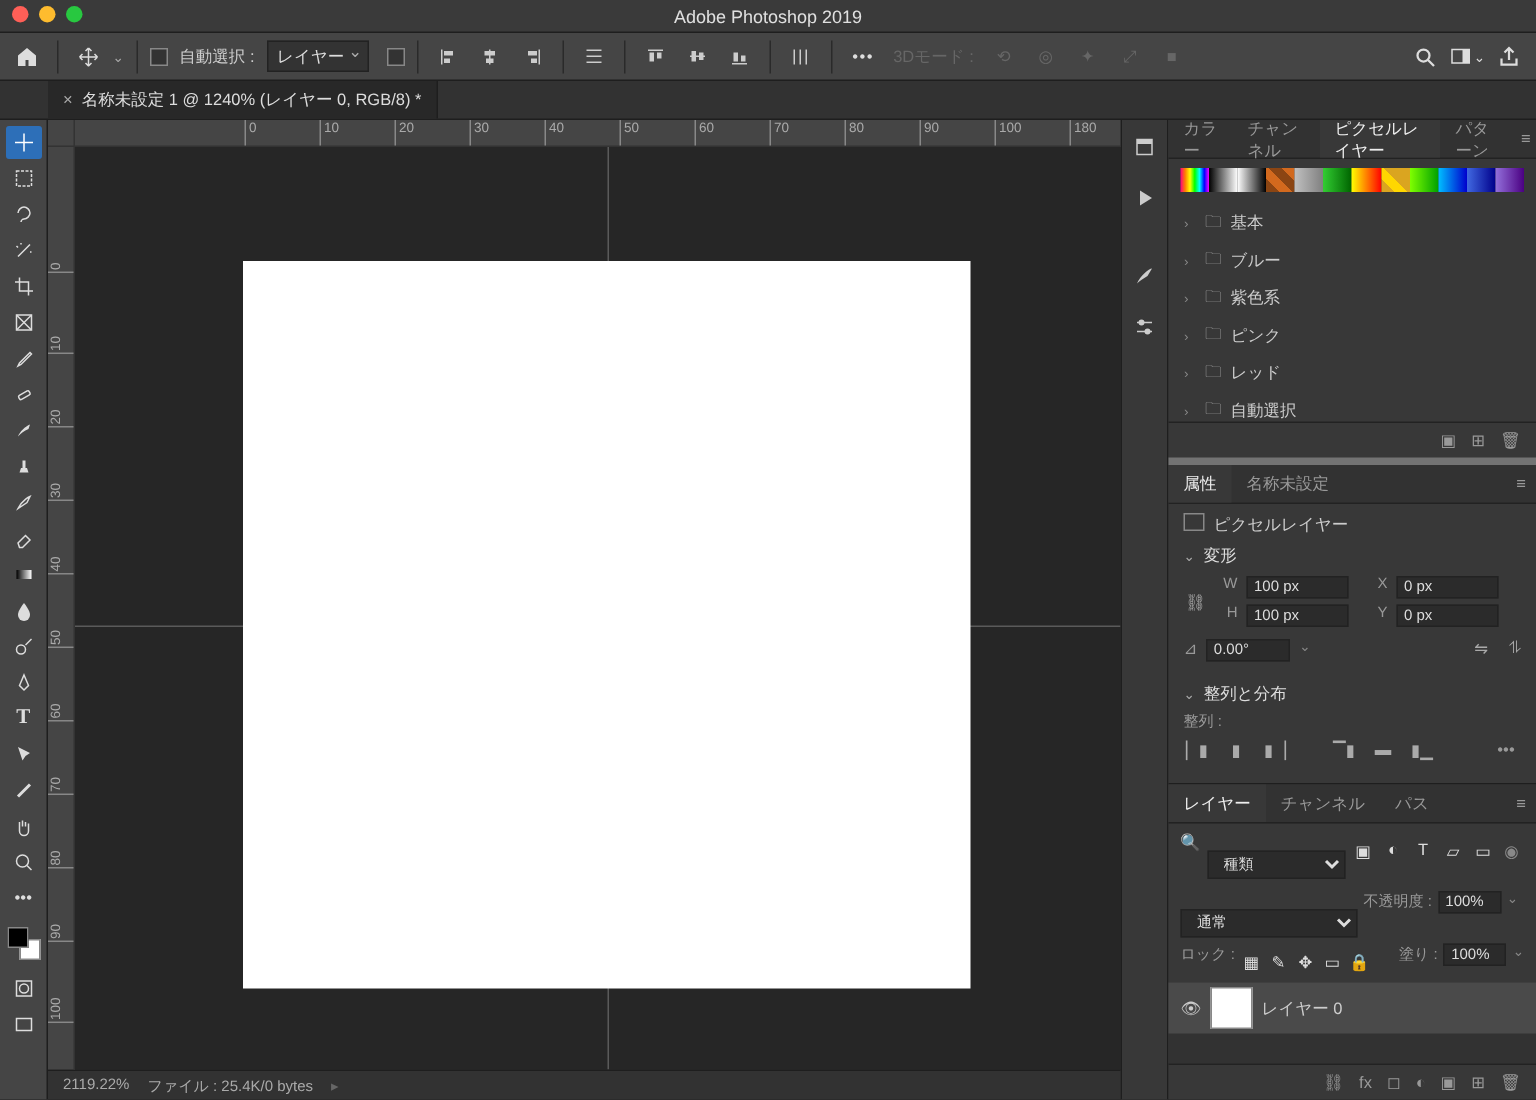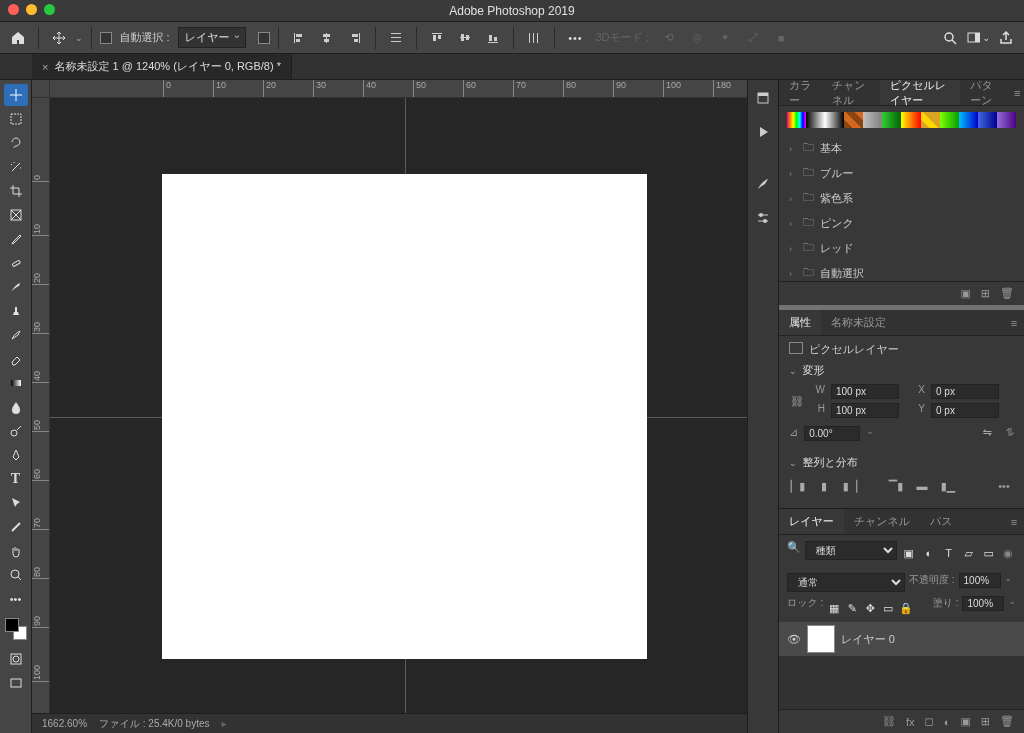"整列 :" div { html: none -> <div>整列 :</div> }
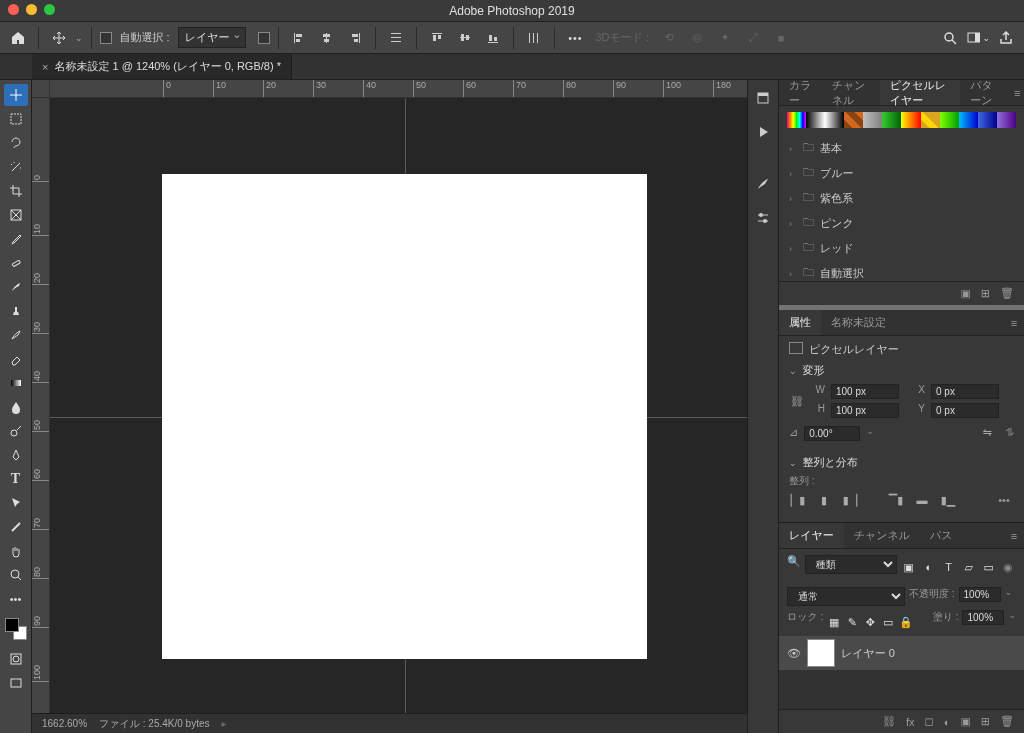"種類" .layer-dd { margin-top: none -> 12px }
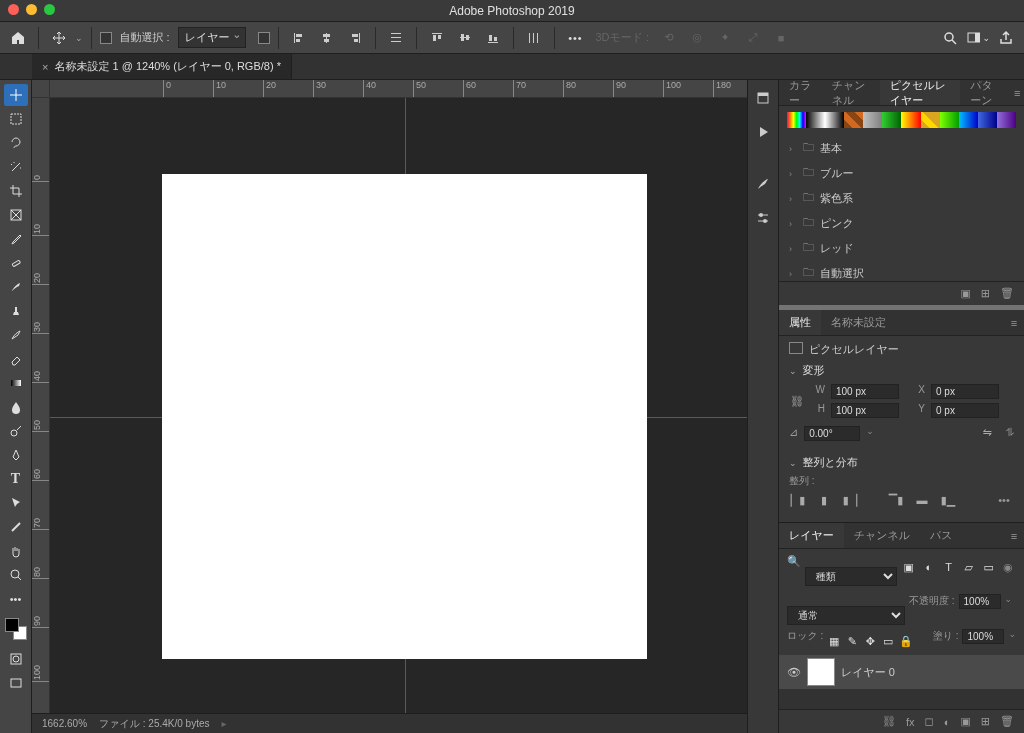"1662.60%" span { text: 1662.60% -> 2119.22% }
